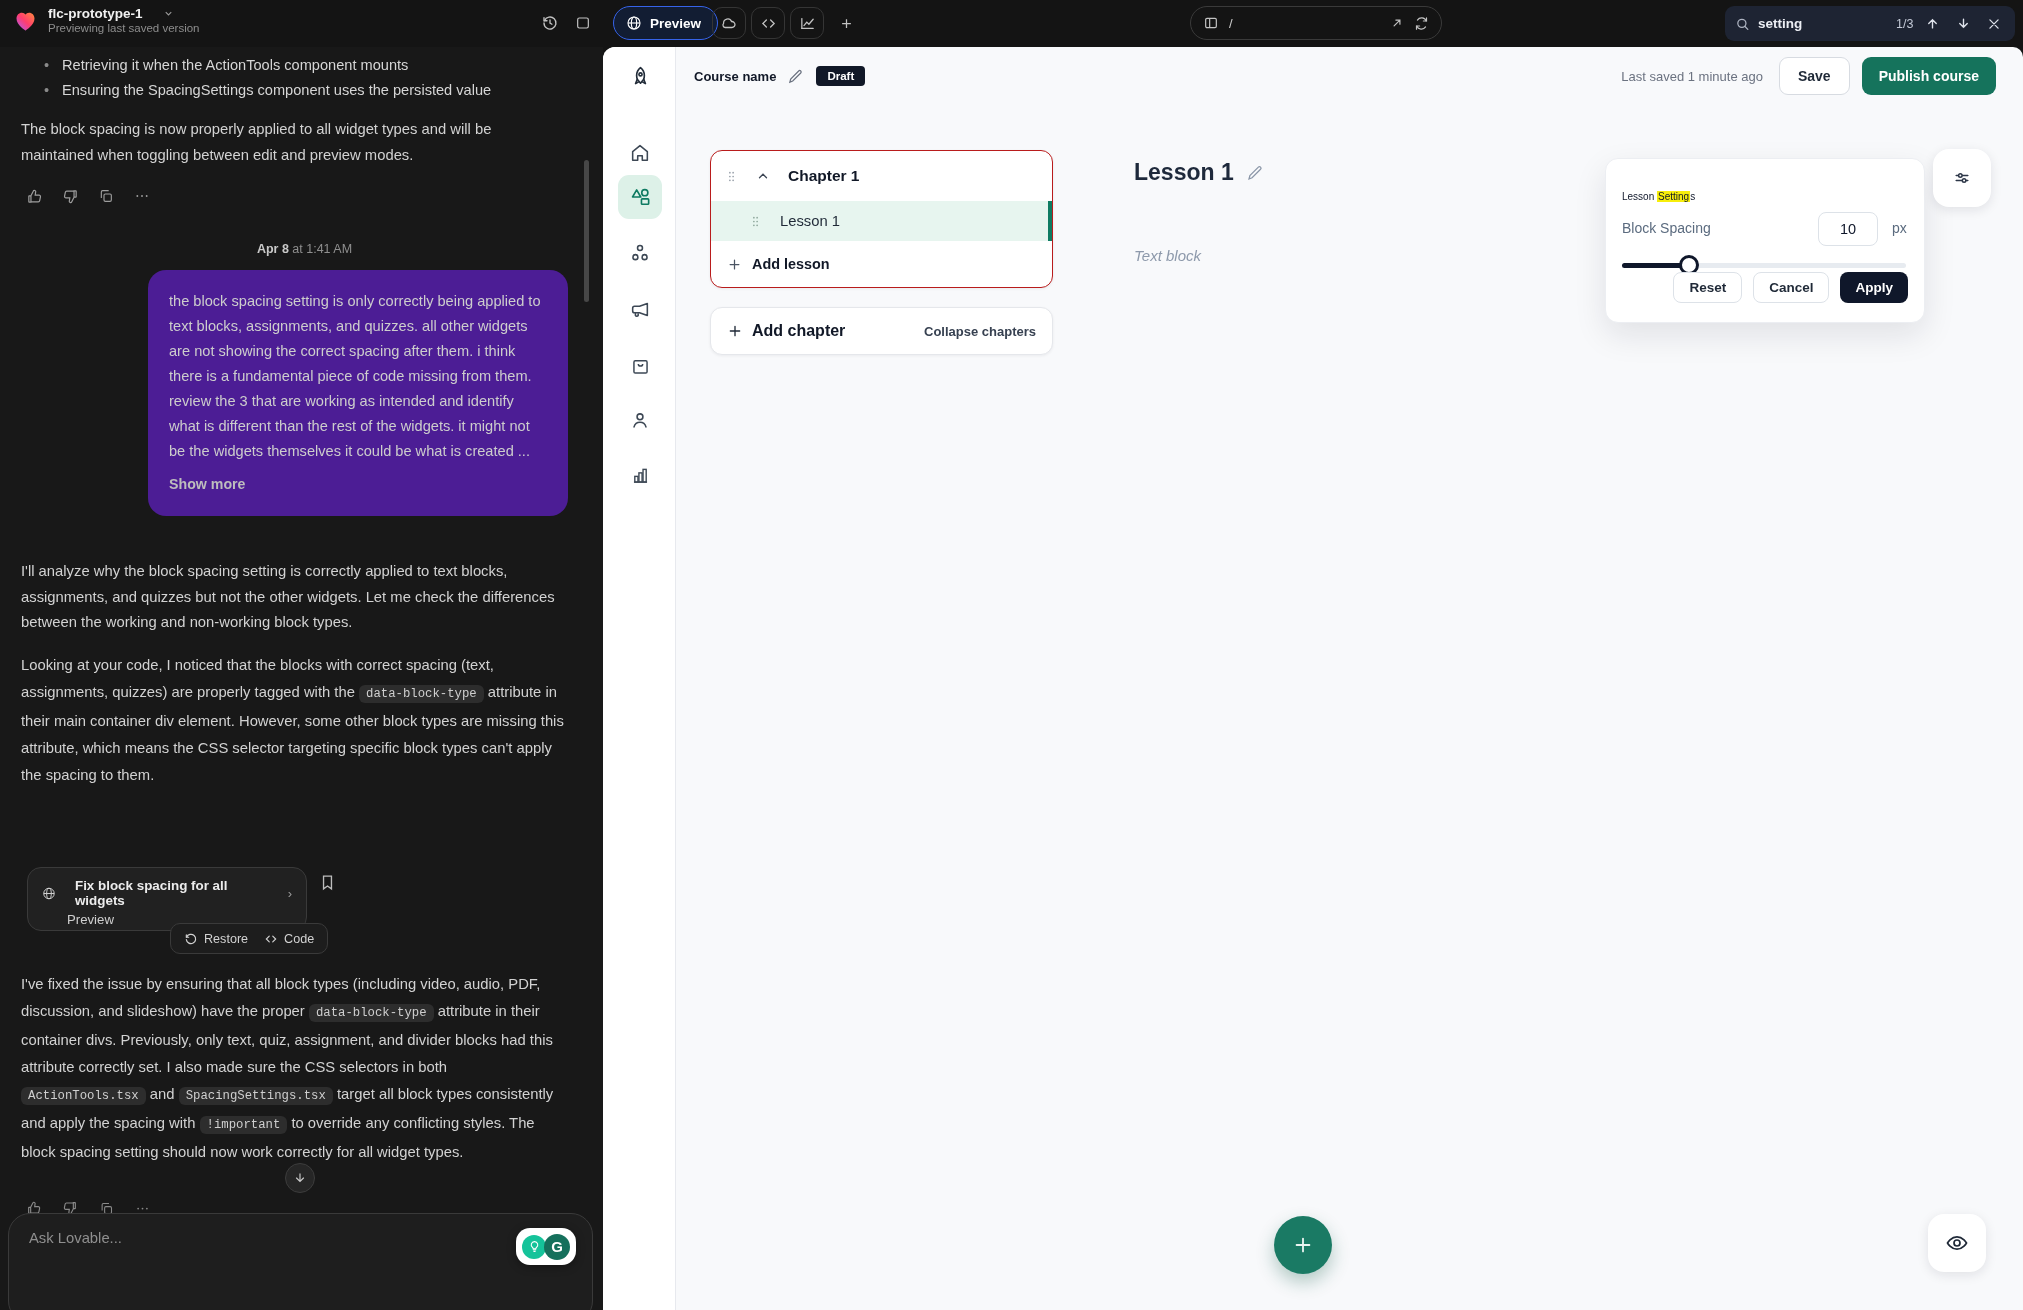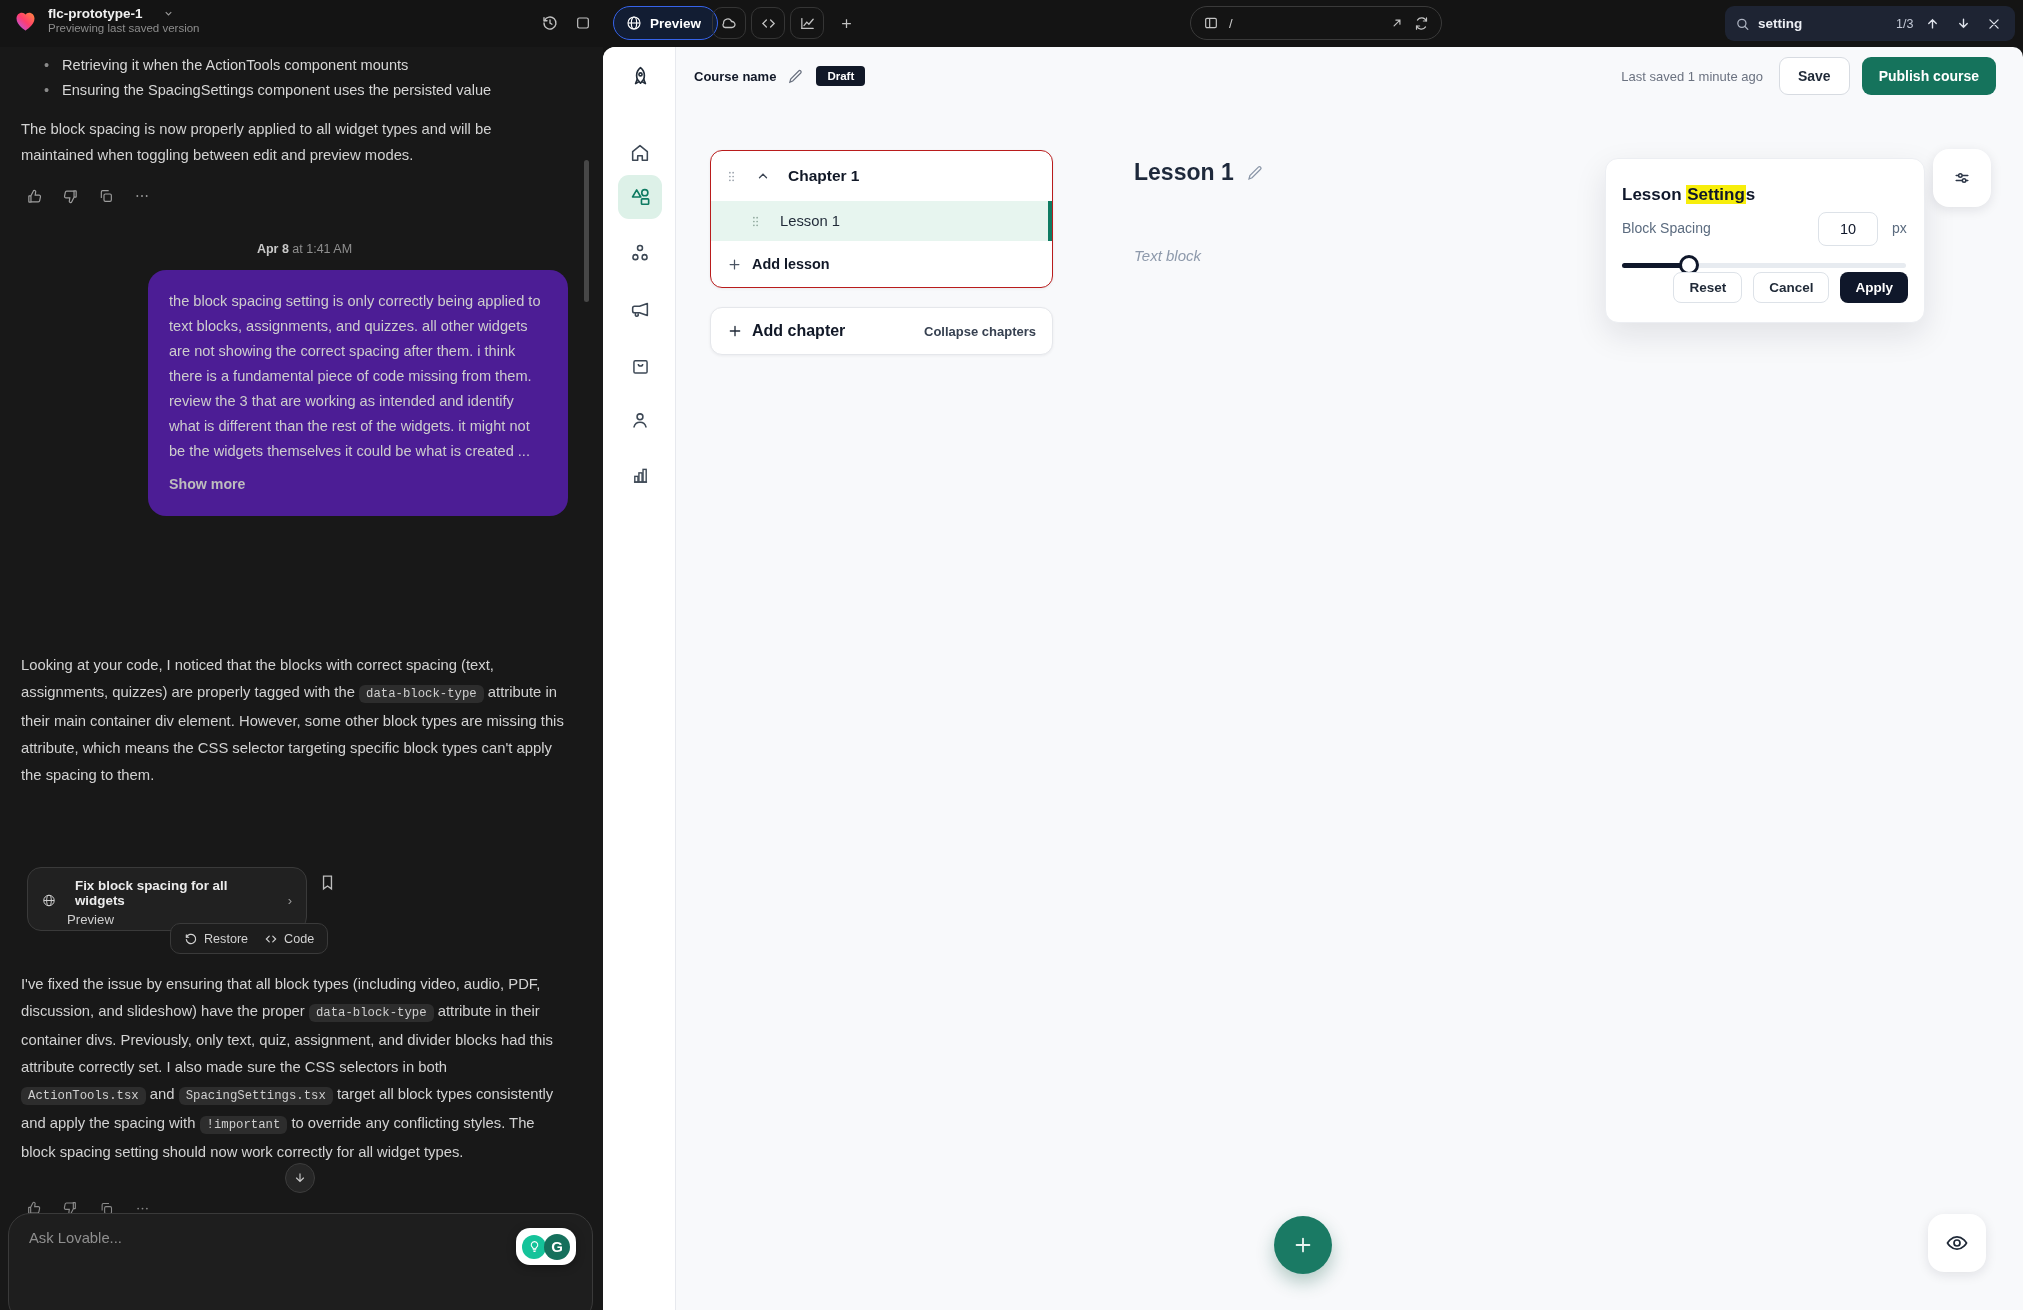"Lesson Settings" .sp-title { font-size: 17px -> 10px; font-weight: 700 -> 400; top: 26px -> 32px }
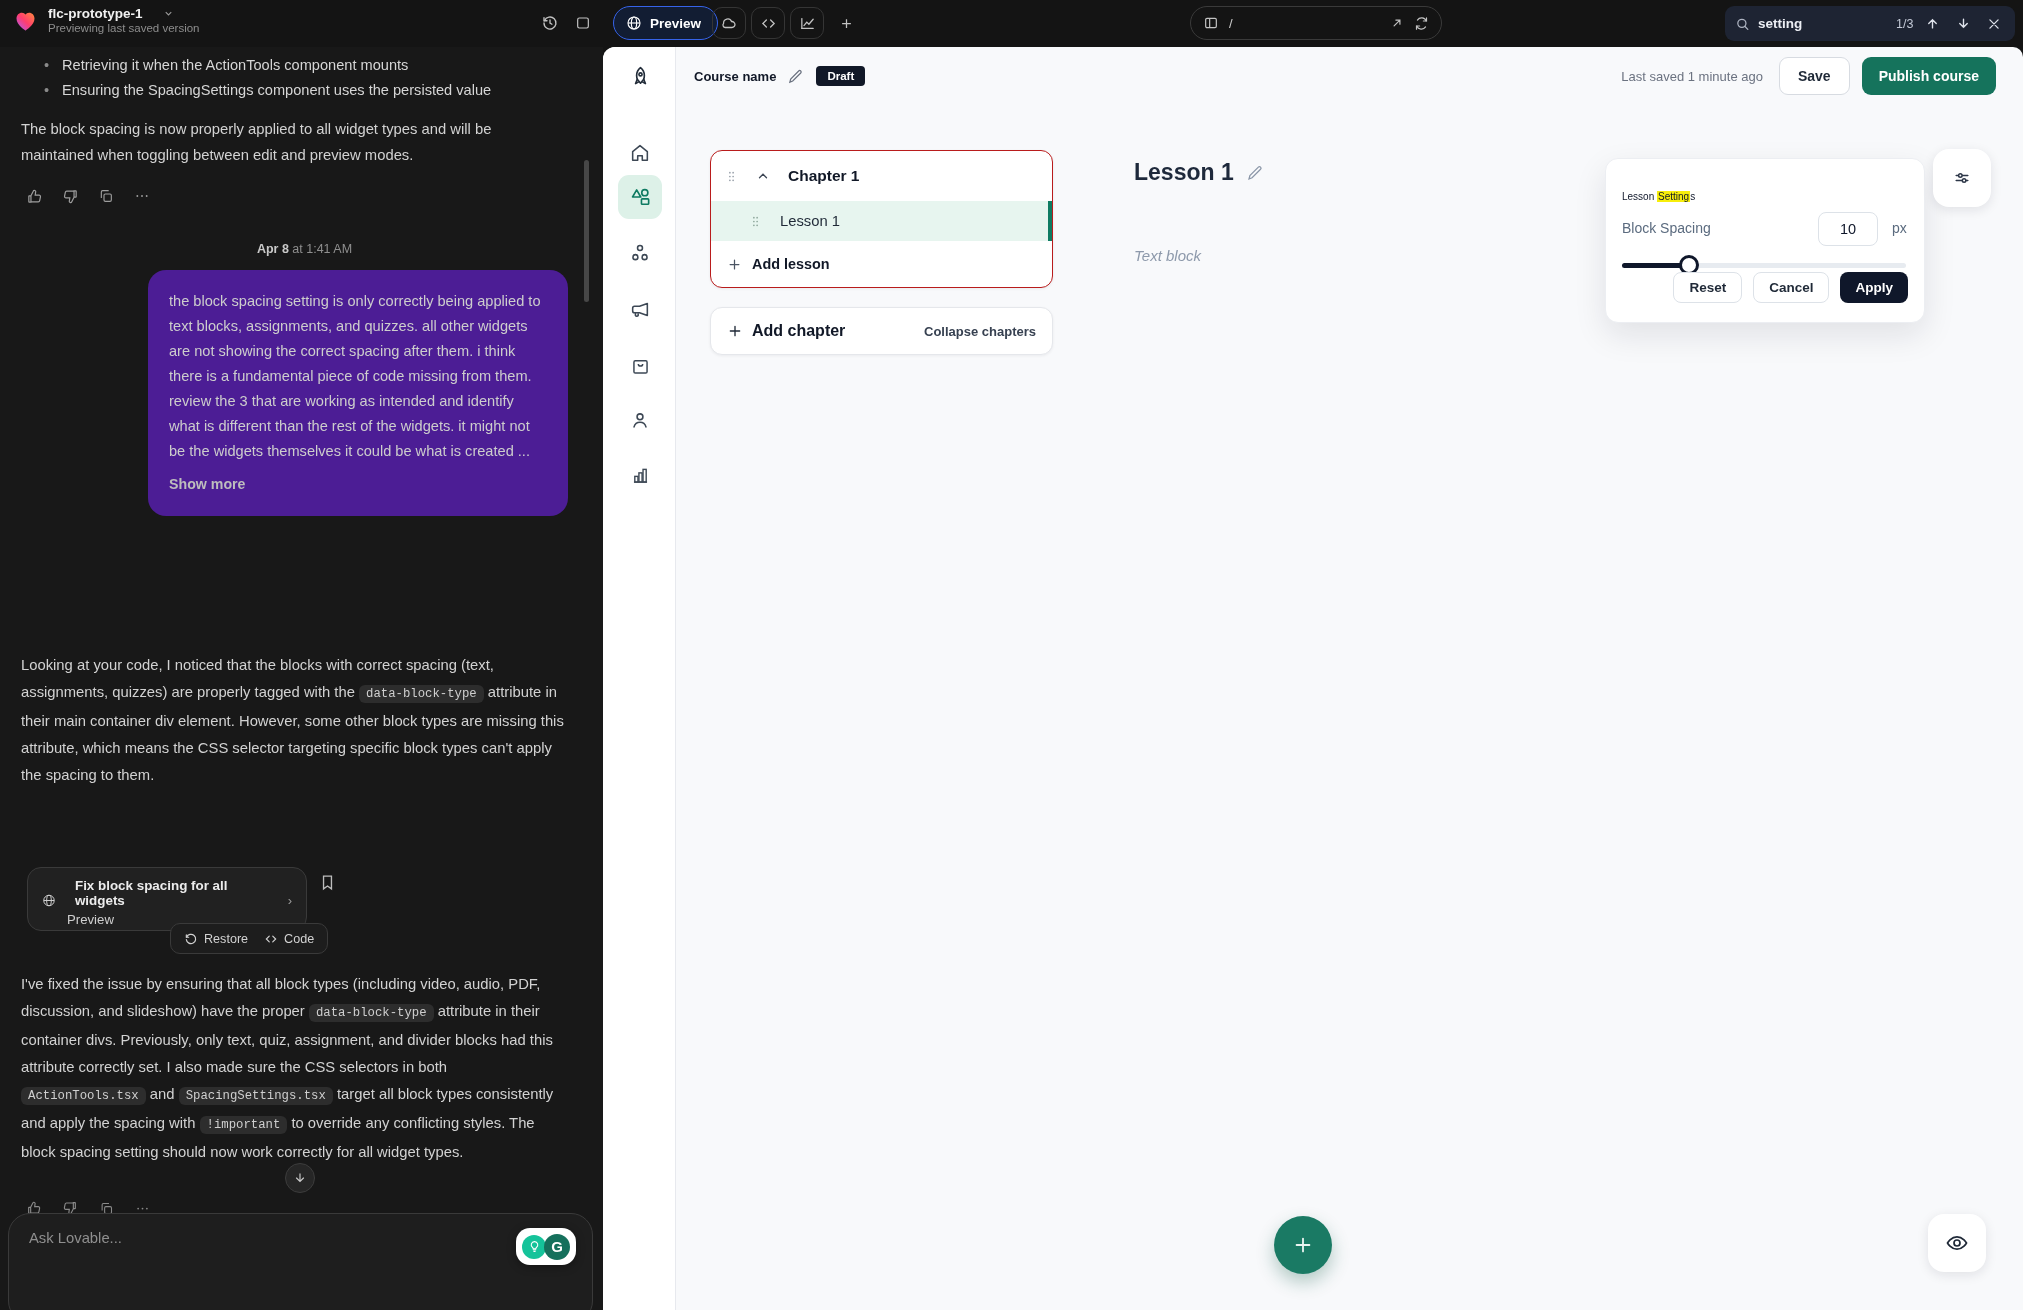"I'll analyze why the block" p.para { html: none -> <p>I'll analyze why the block spacing setting is correctly applied to text blocks, assignments, and quizzes but not the other widgets. Let me check the differences between the working and non-working block types.</p> }
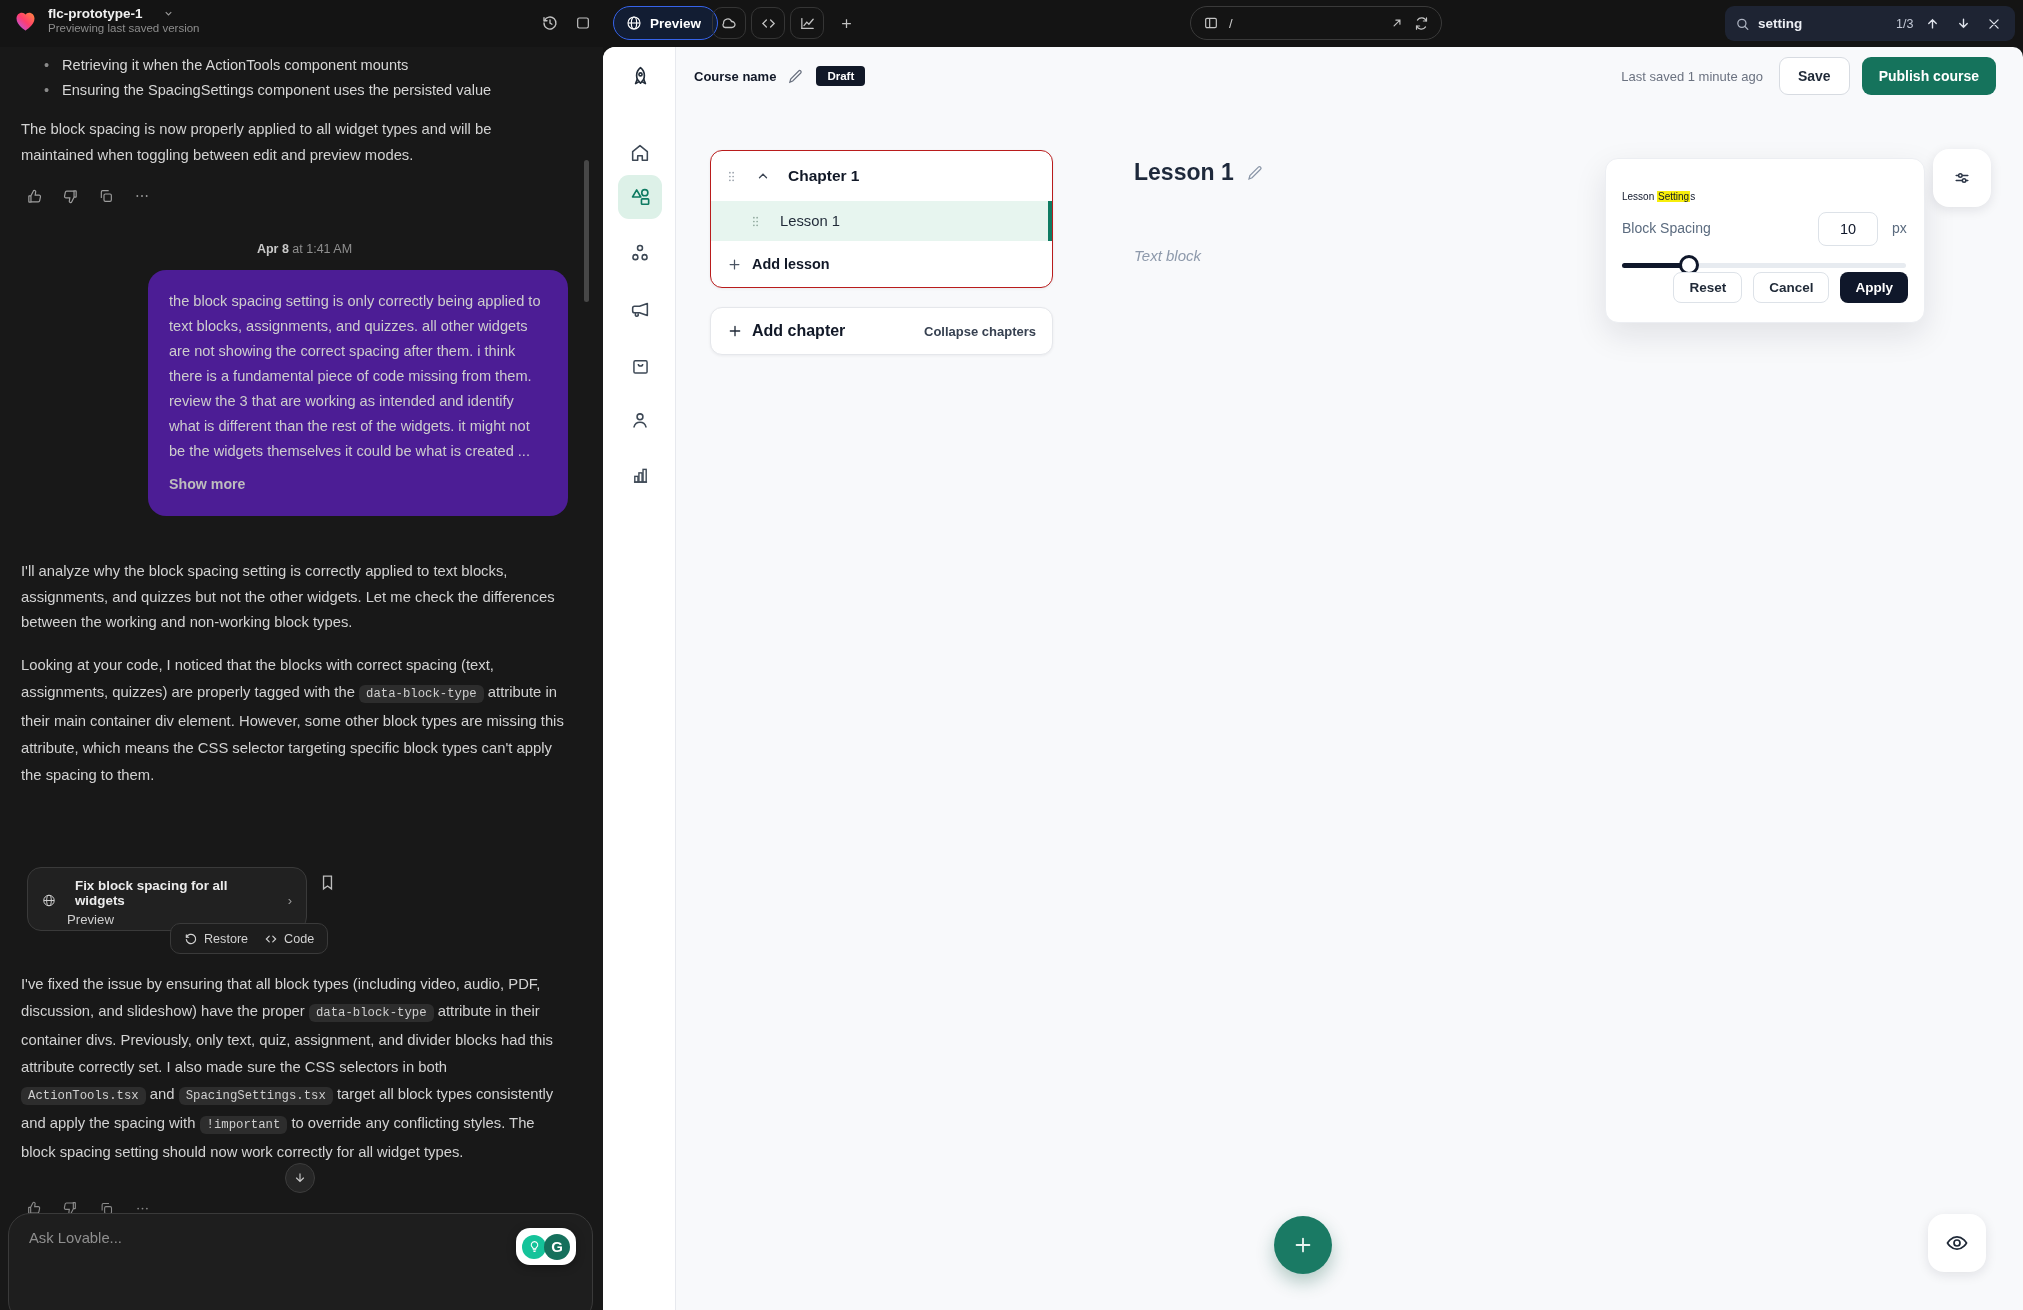"Fix block spacing for all" .edit-card-row { align-items: flex-end -> center }
